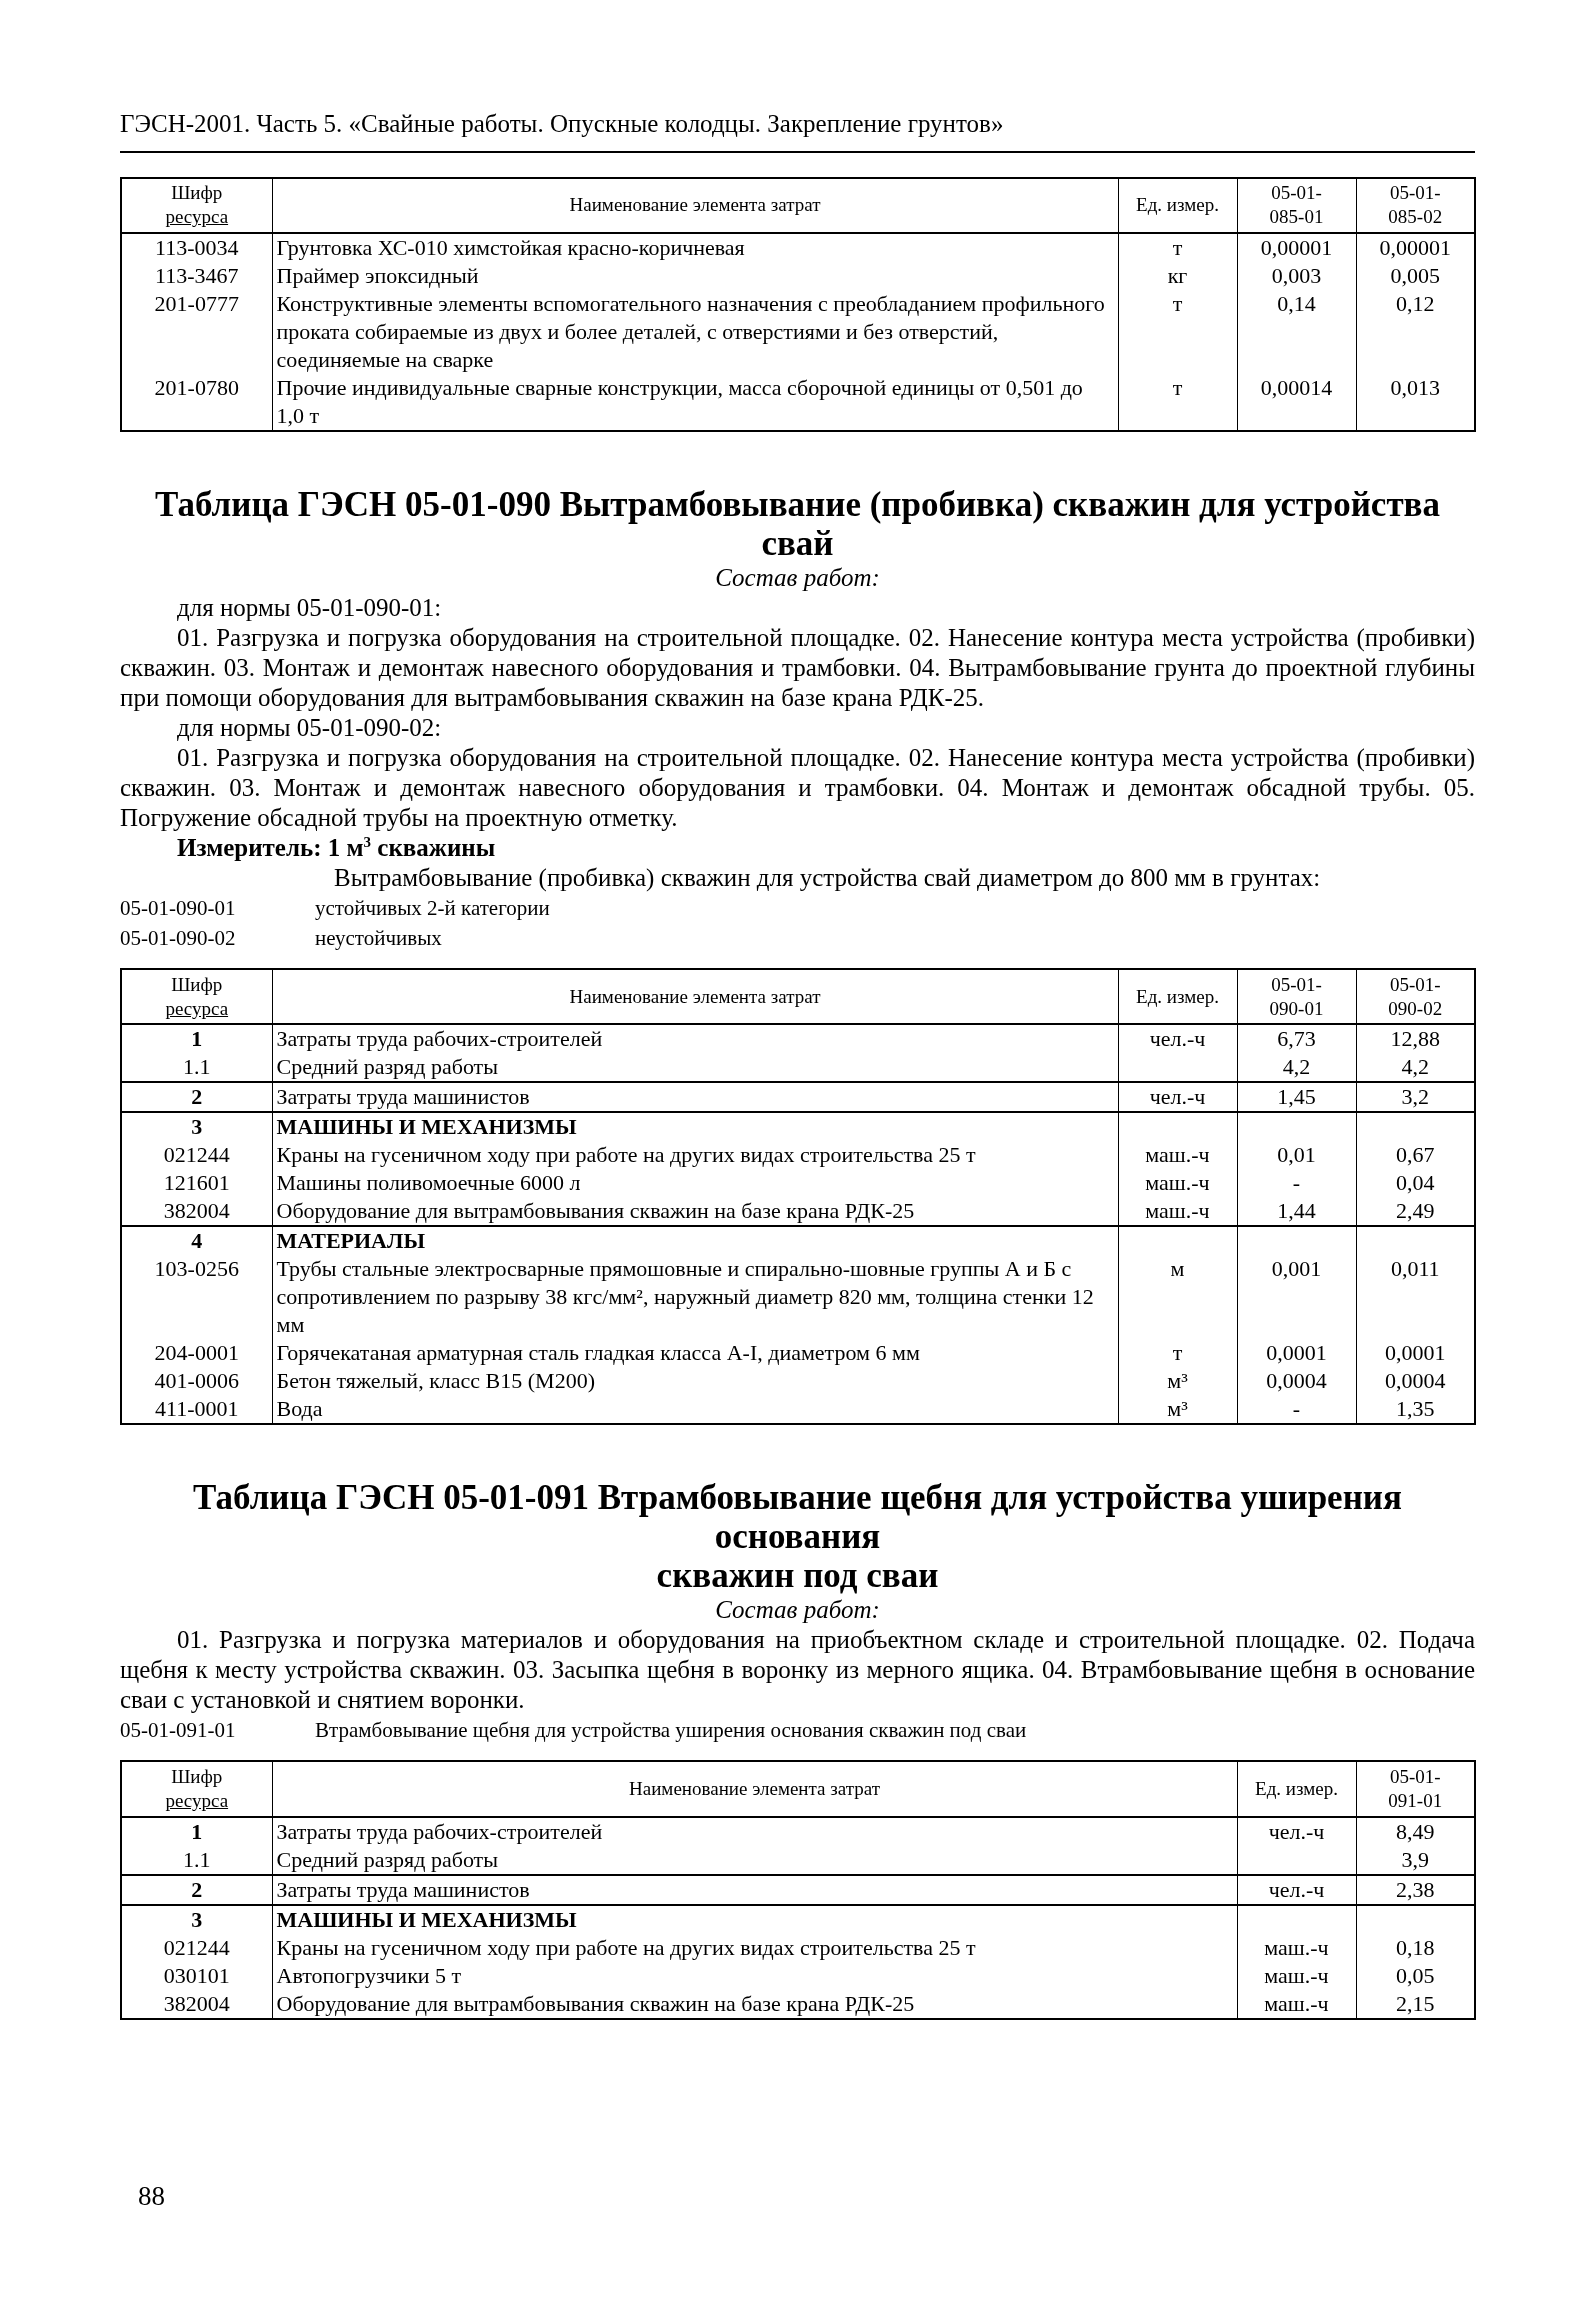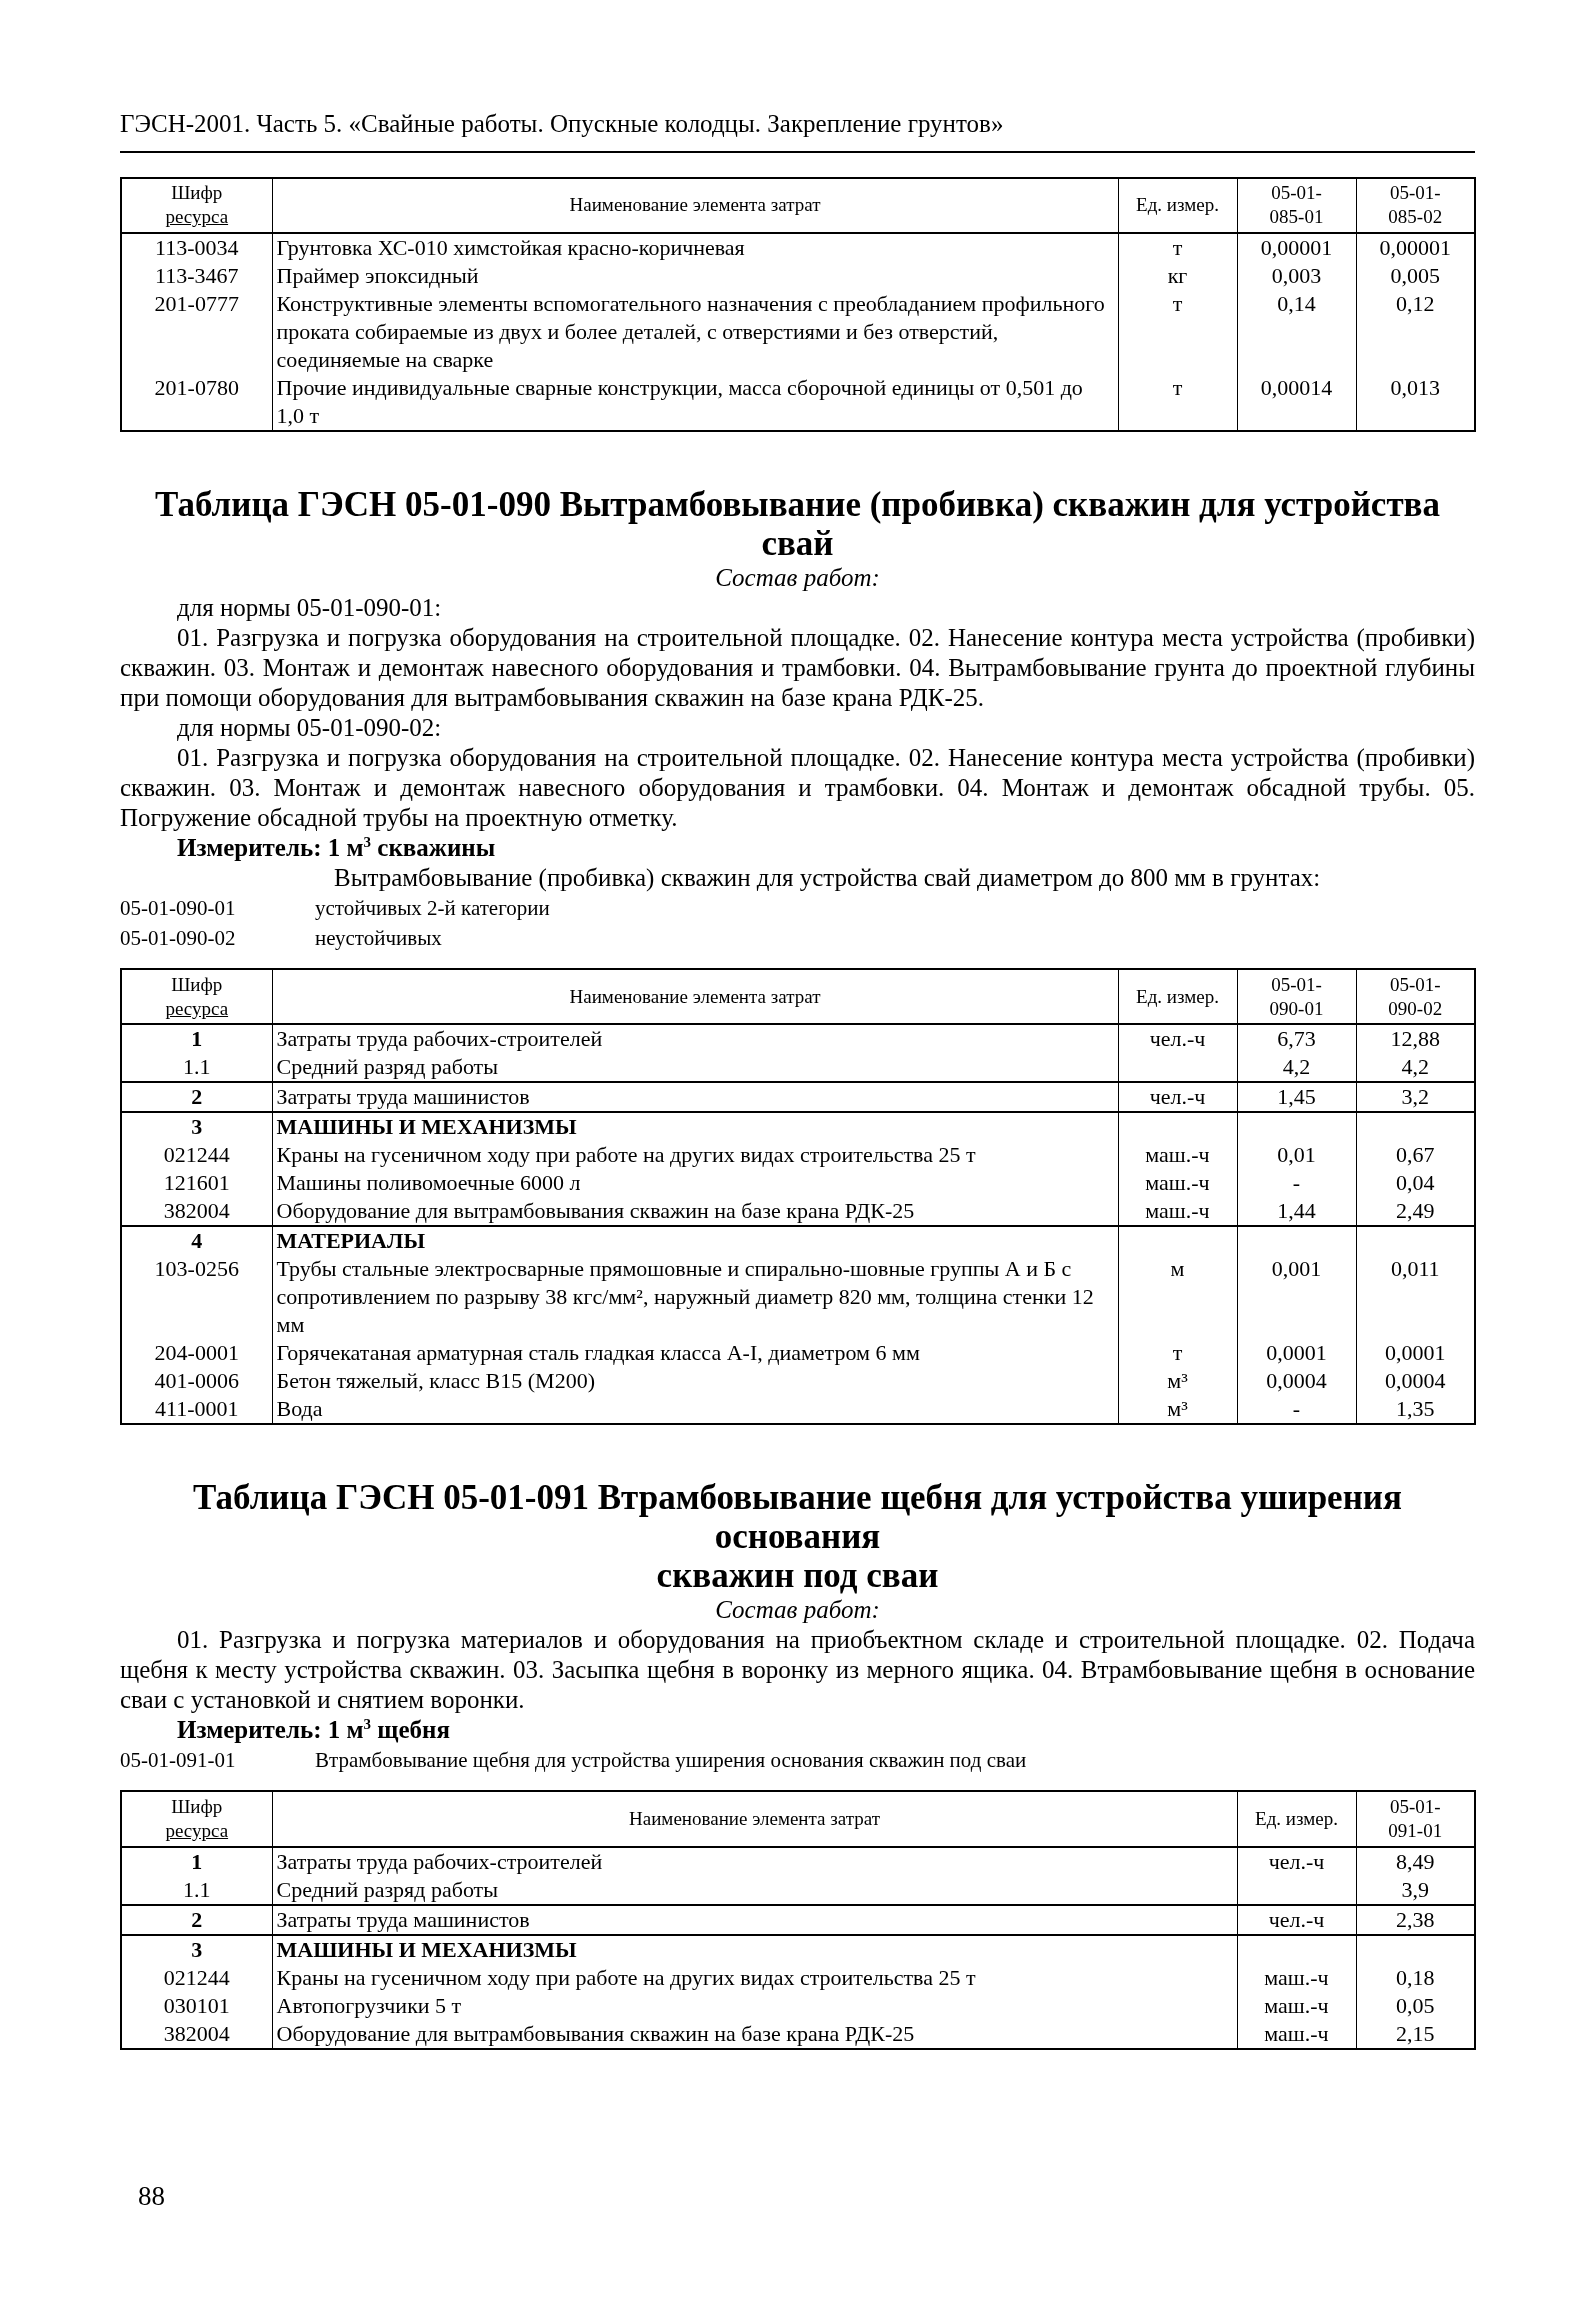"Измеритель: 1 м3 щебня" div.measure { html: <div><span>Измеритель: 1 м</span><sup>3</sup><span> щебня</span></div> -> none }
